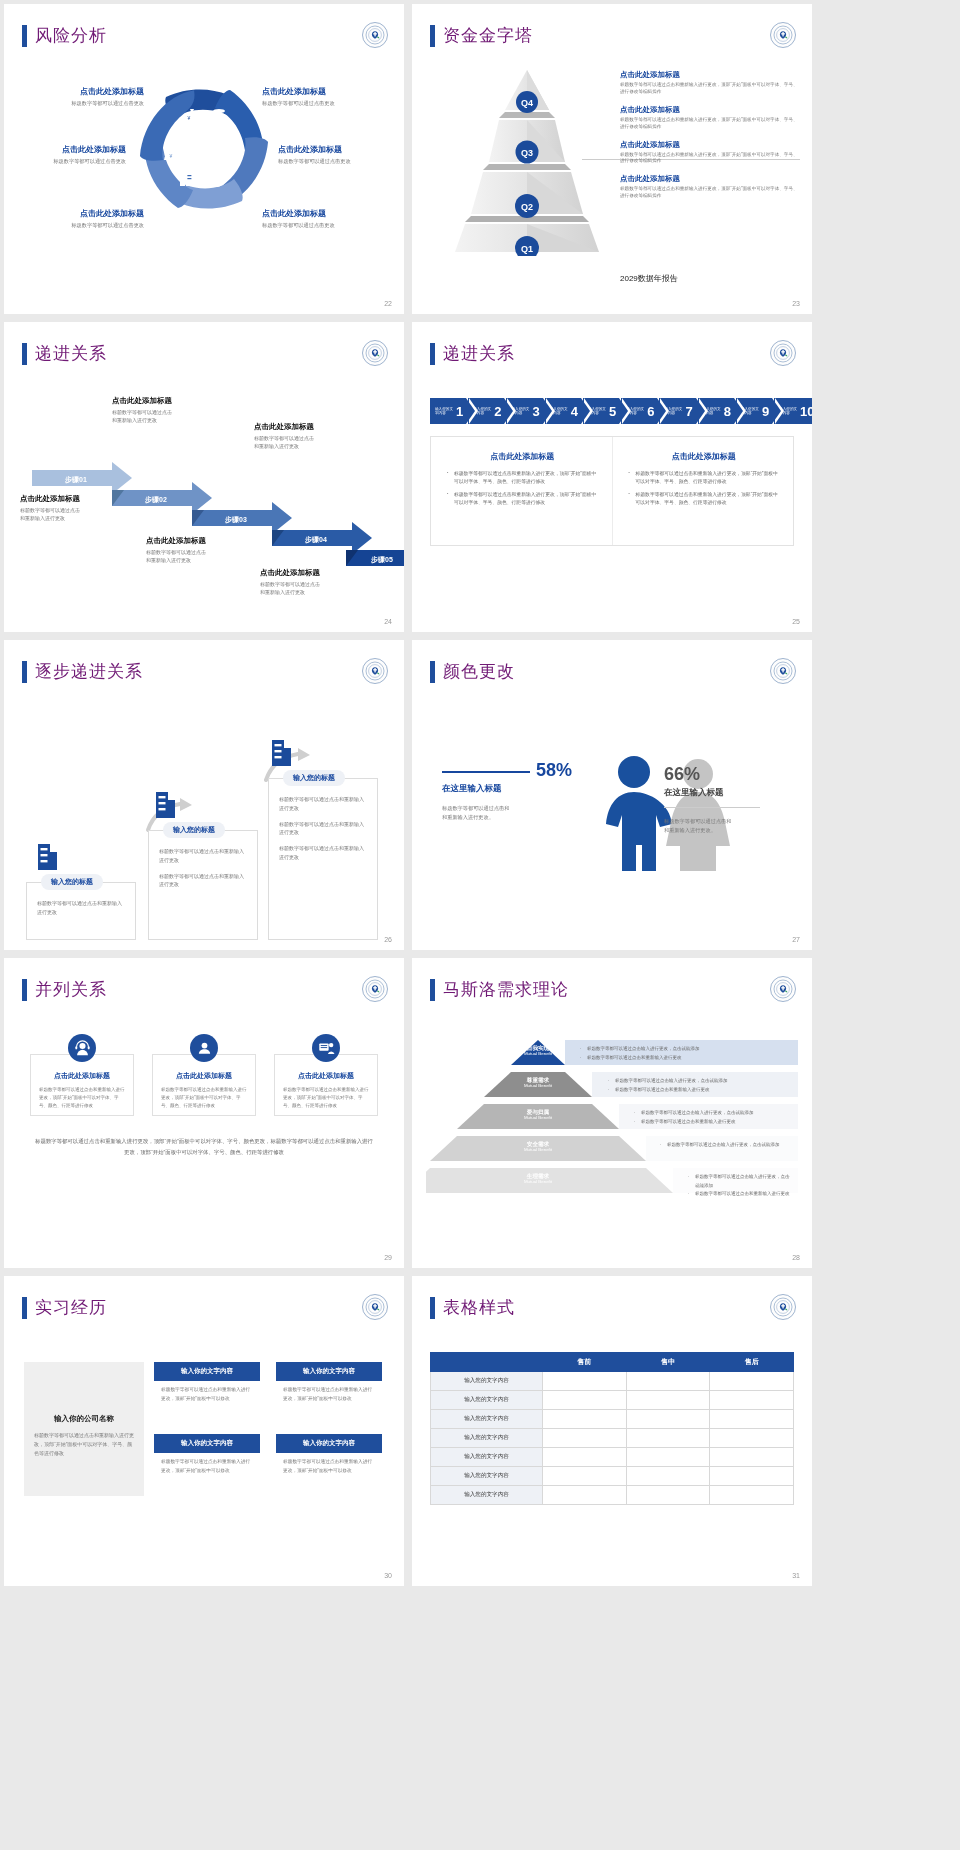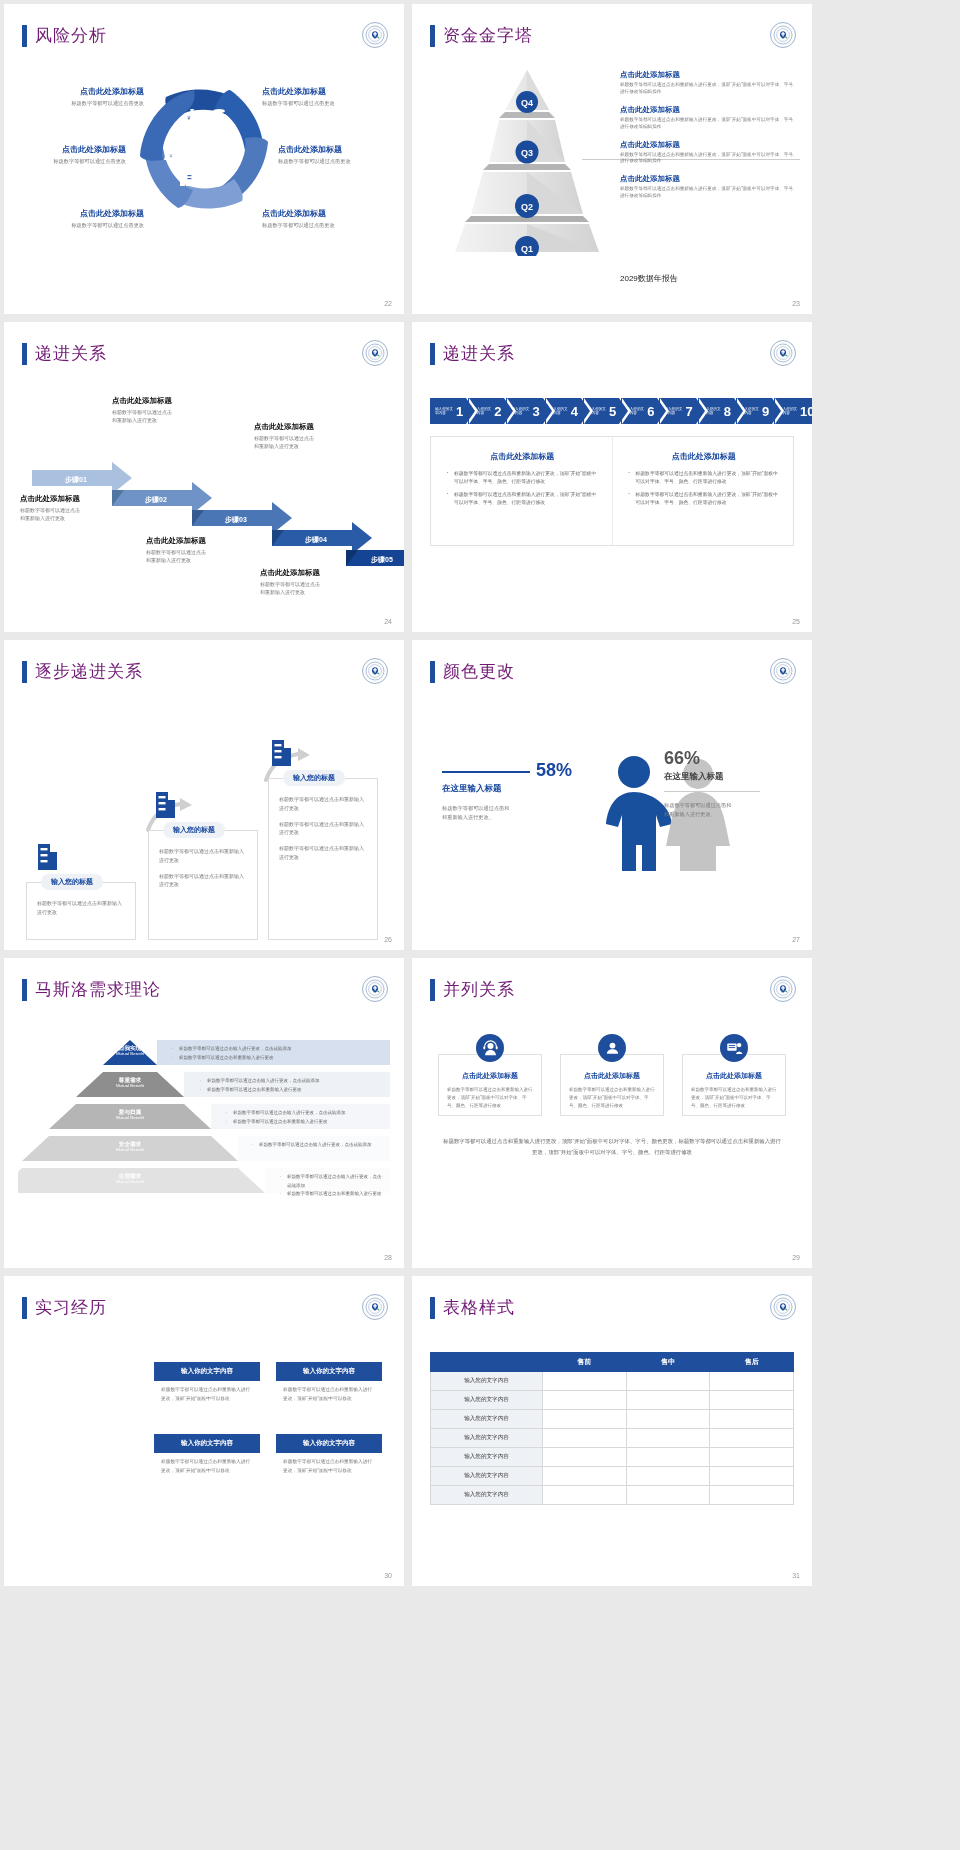"66%" .g-right { top: 108px -> 124px }
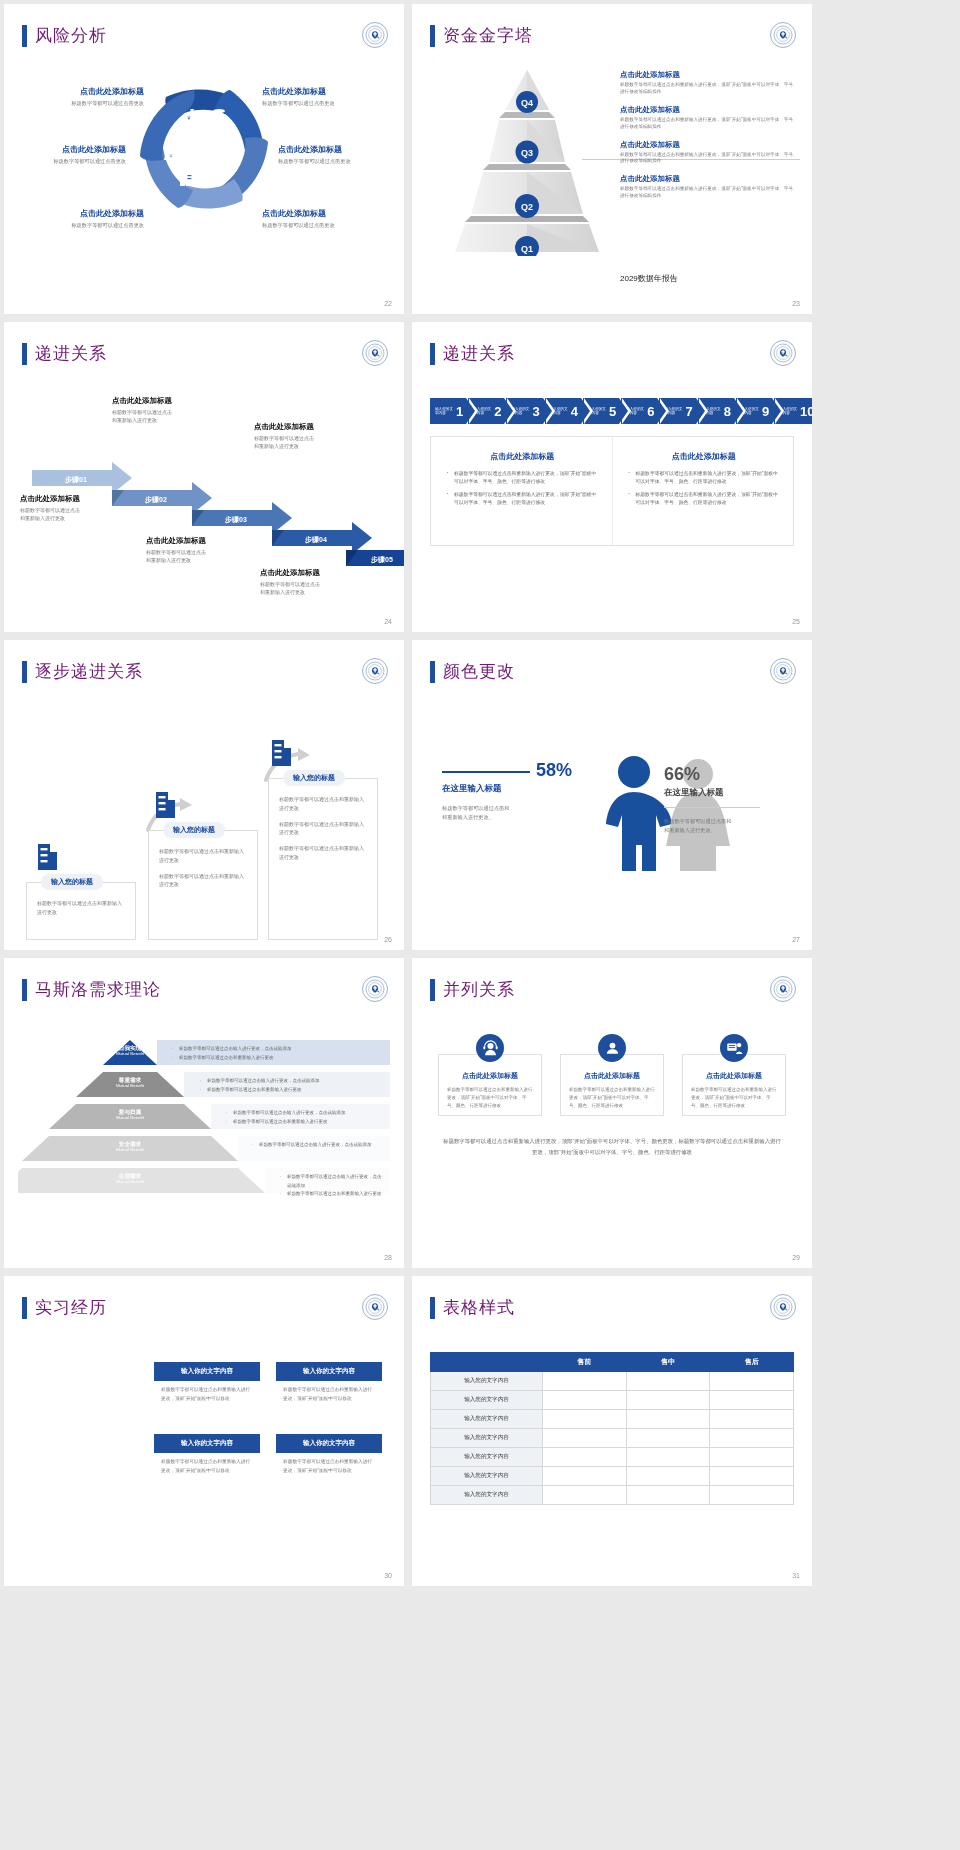"马斯洛需求理论" div.slide { order: before "并列关系" -> after "并列关系" }
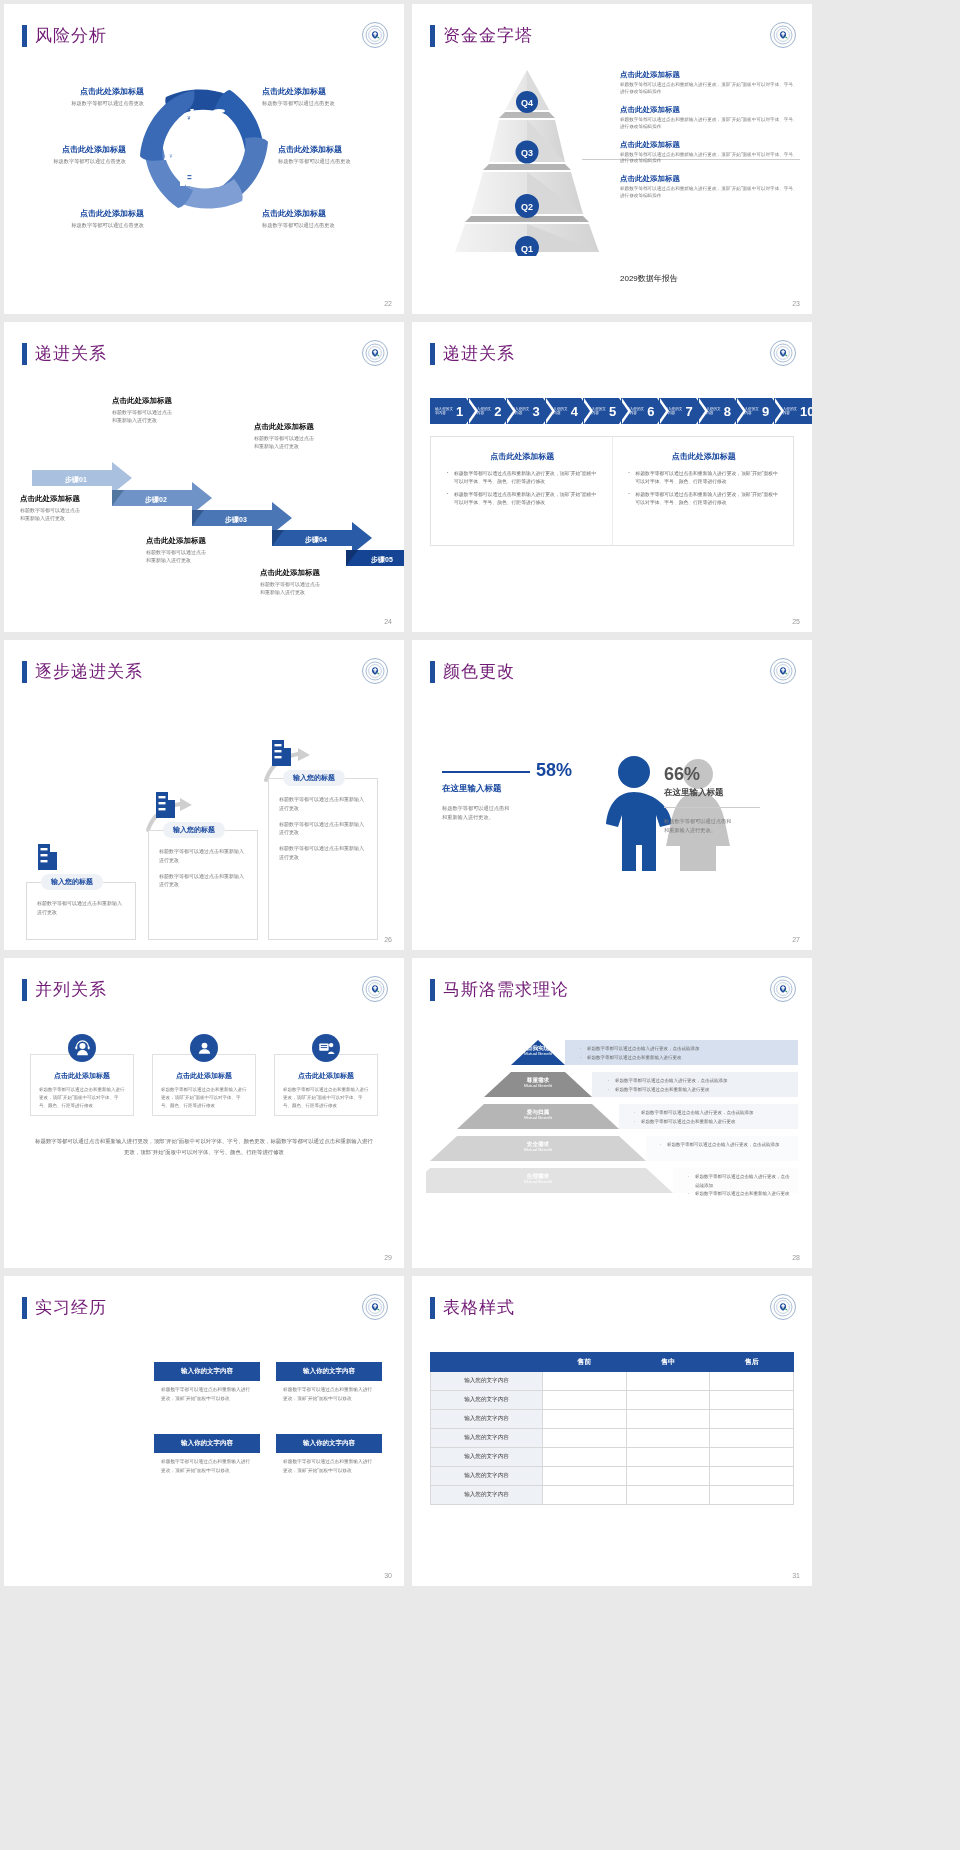"输入你的公司名称" div.comp-box { html: none -> <div> <div>输入你的公司名称</div> <div>标题数字等都可以通过点击和重新输入进行更改，顶部“开始”面板中可以对字体、字号、颜色等进行修改</div> </div> }
